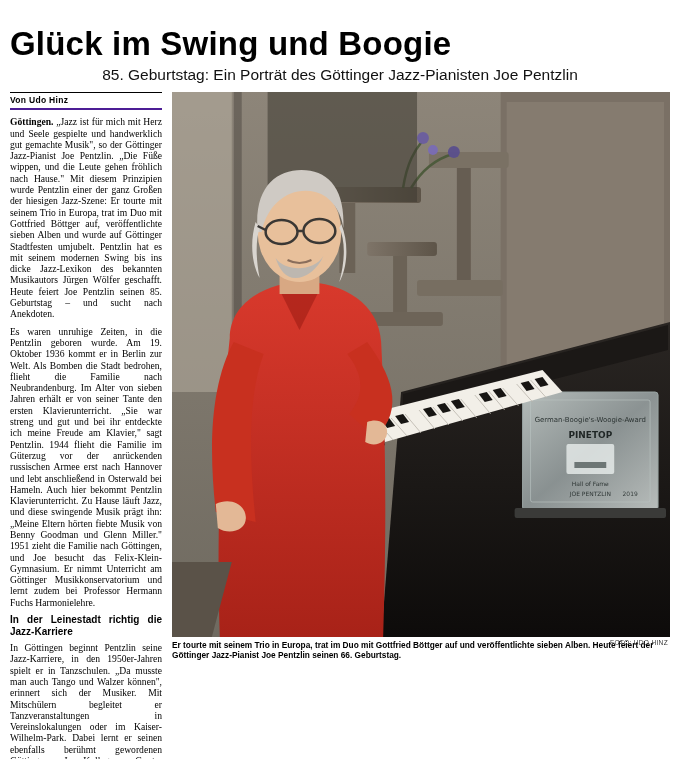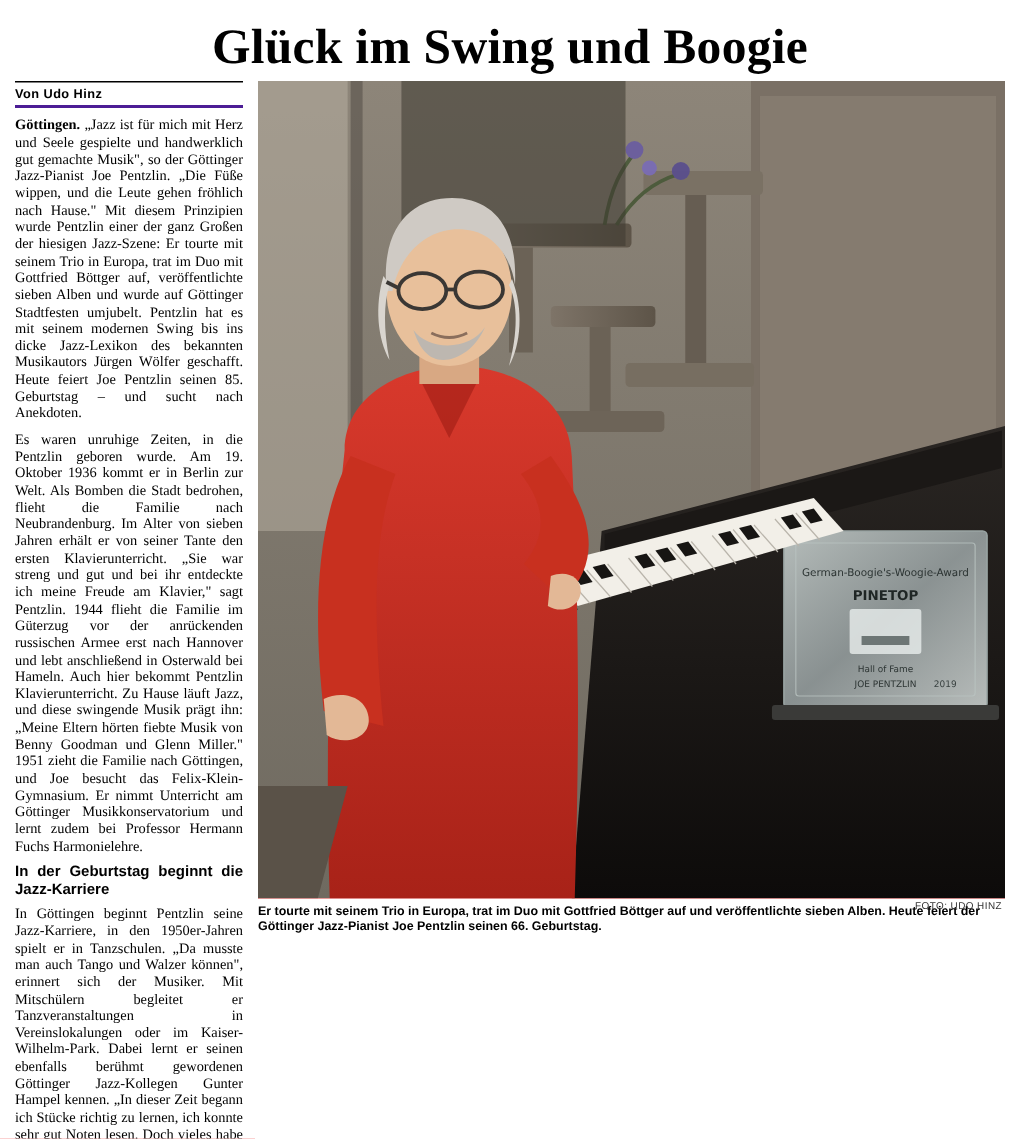"Glück im Swing und Boogie" .headline { font-family: Liberation Serif, serif -> Liberation Sans, sans-serif; margin: 8px 0 4px 0 -> 20px 0 4px 0; text-align: center -> none }
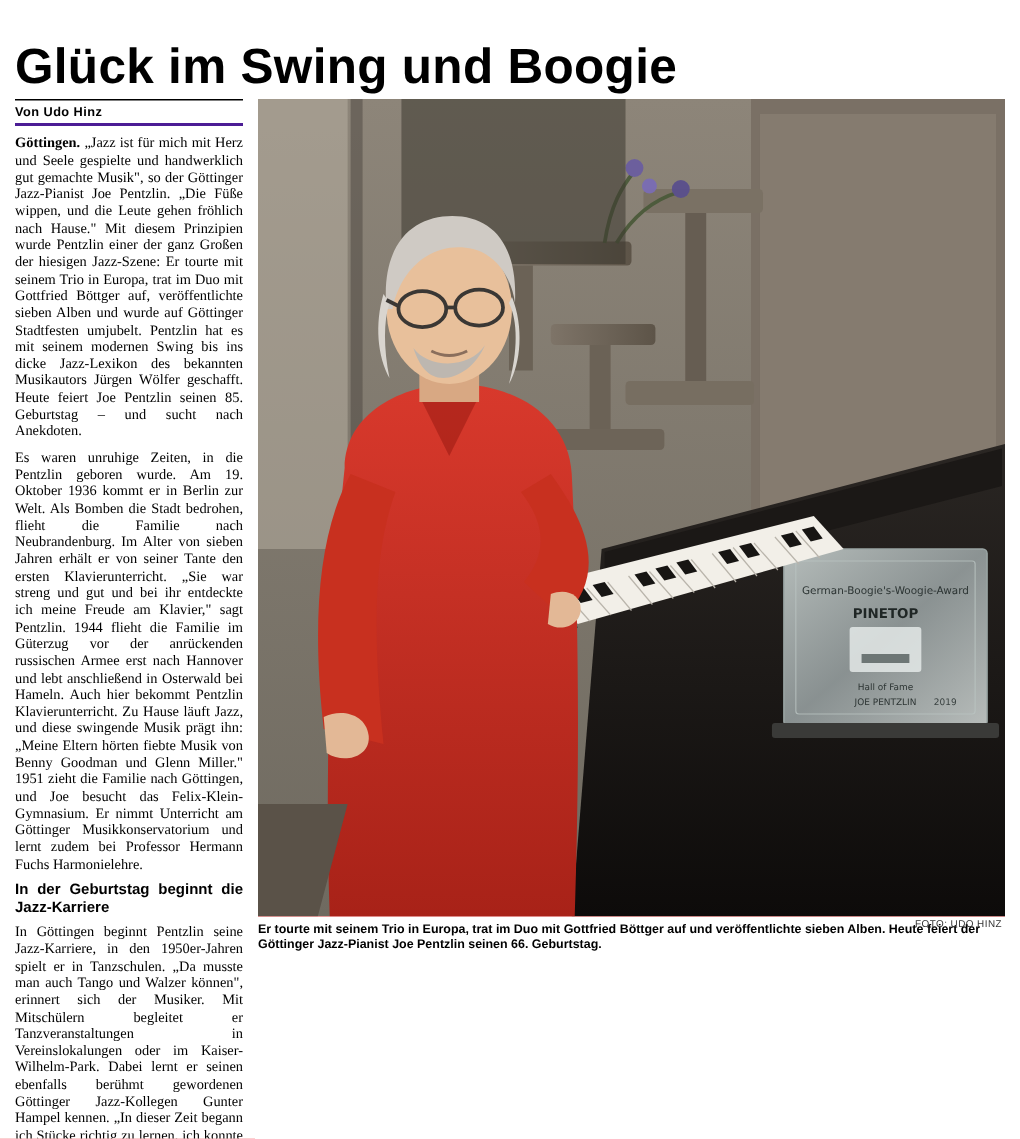"85. Geburtstag: Ein Porträt des" div.subhead { html: none -> <div>85. Geburtstag: Ein Porträt des Göttinger Jazz-Pianisten Joe Pentzlin</div> }
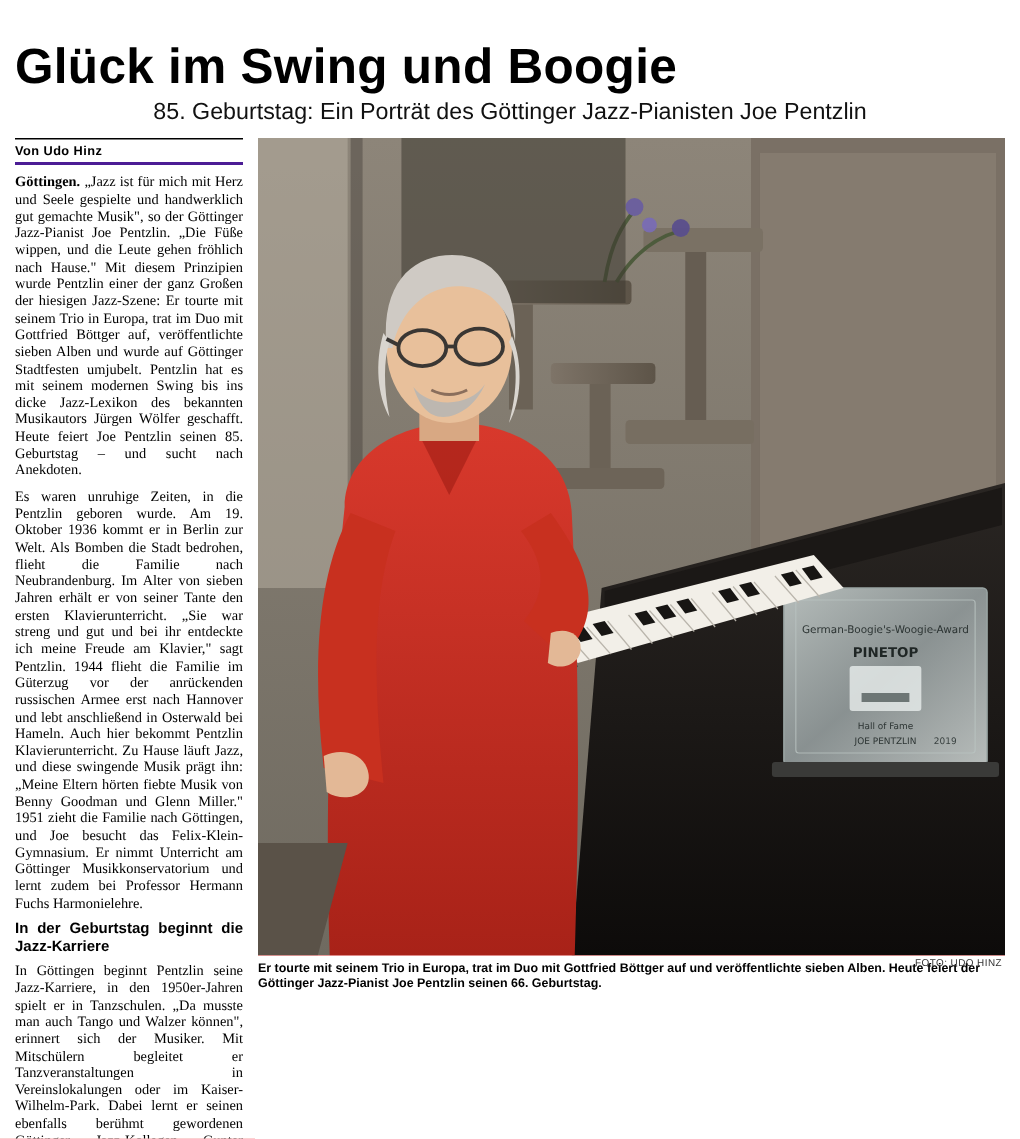"German-Boogie's-Woogie-Award" .photo { background: #ef4444 -> #84cc16 }
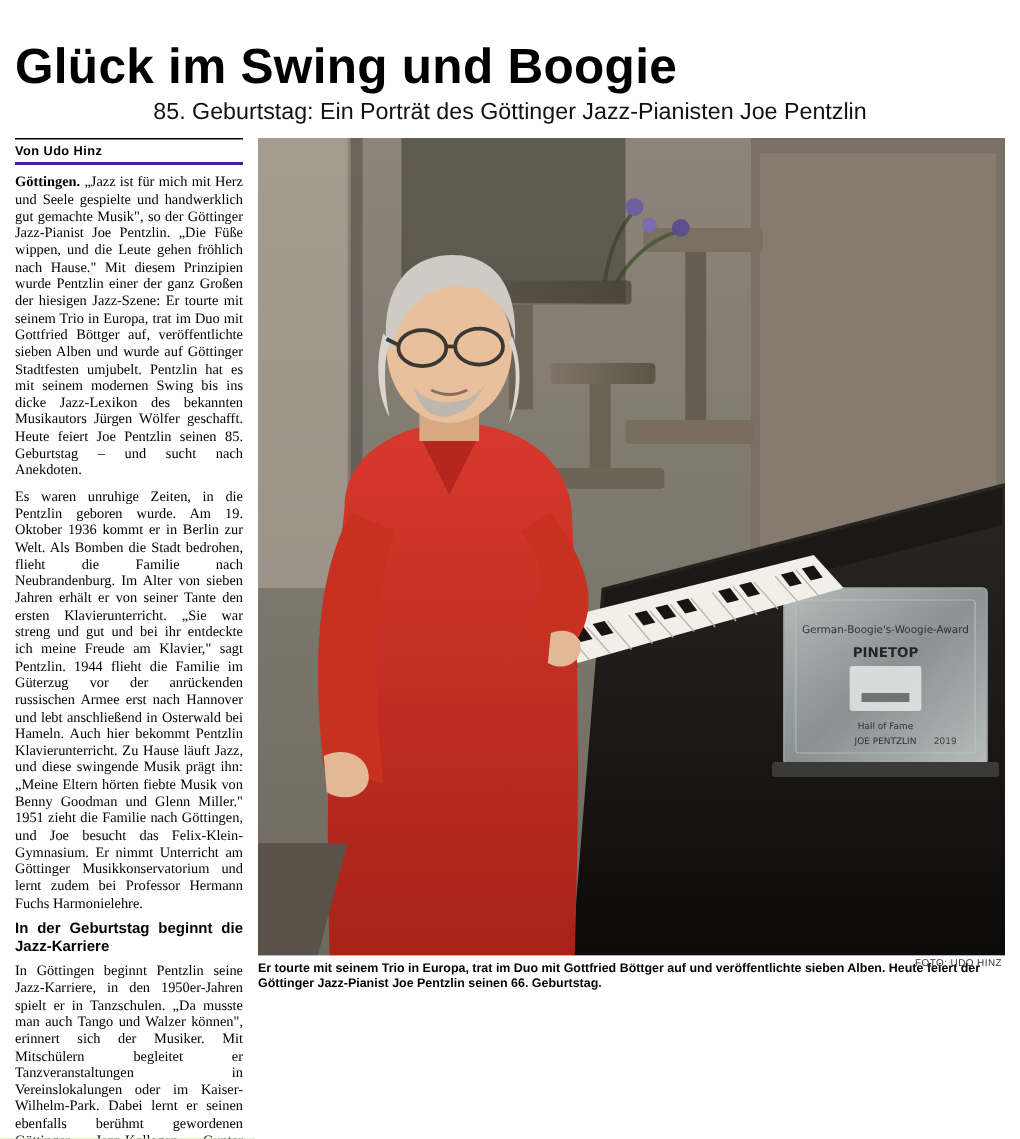"In der Geburtstag beginnt die" div.subhead-inline { text: Geburtstag beginnt -> Leinestadt richtig }
